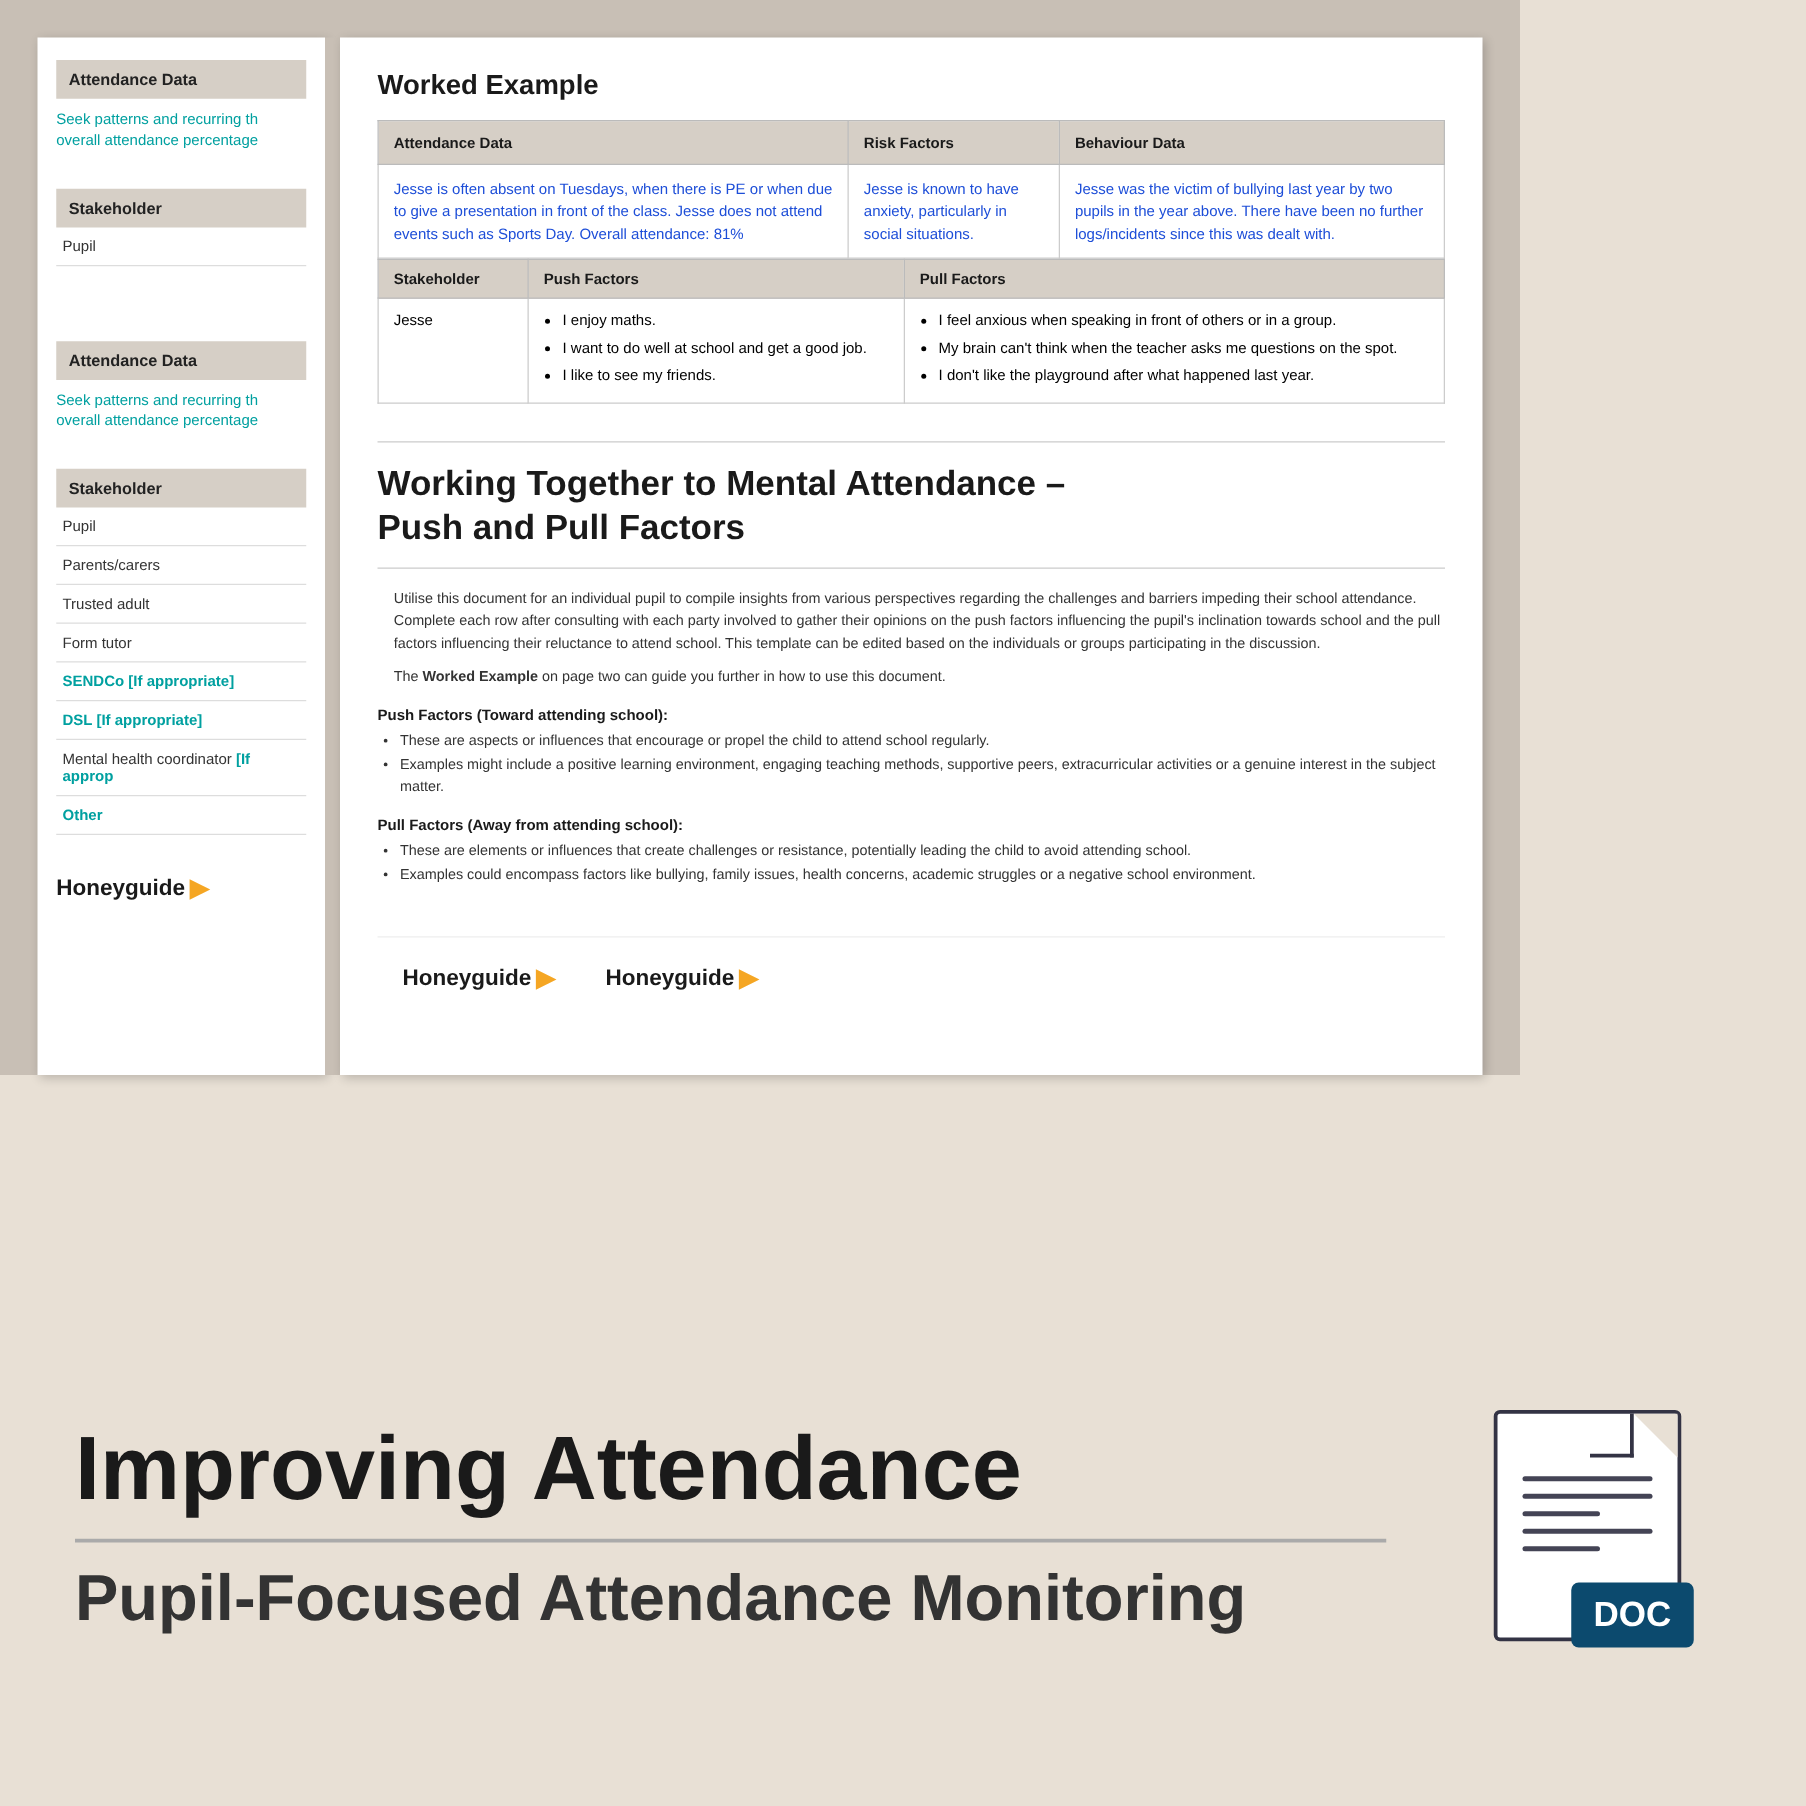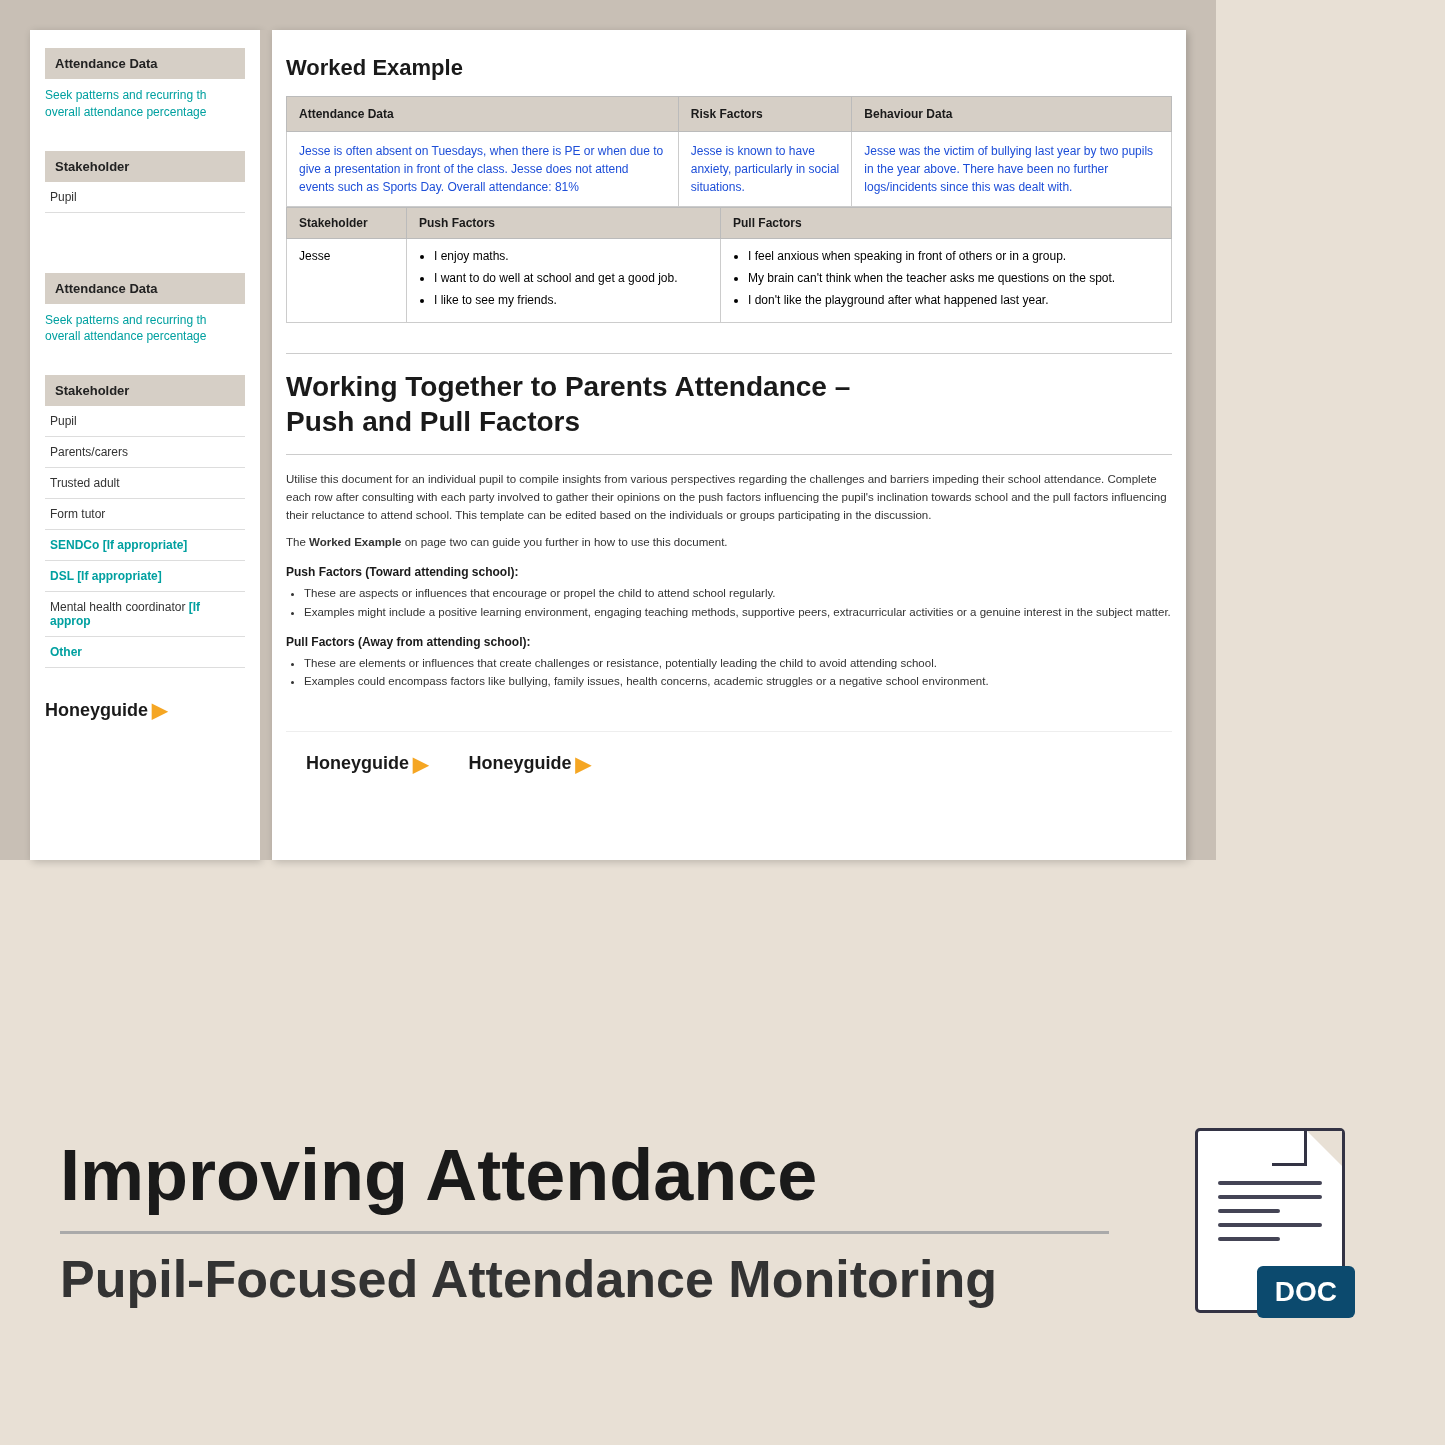"Worked Example" .right-doc-content { padding: 25px 14px -> 25px 30px }
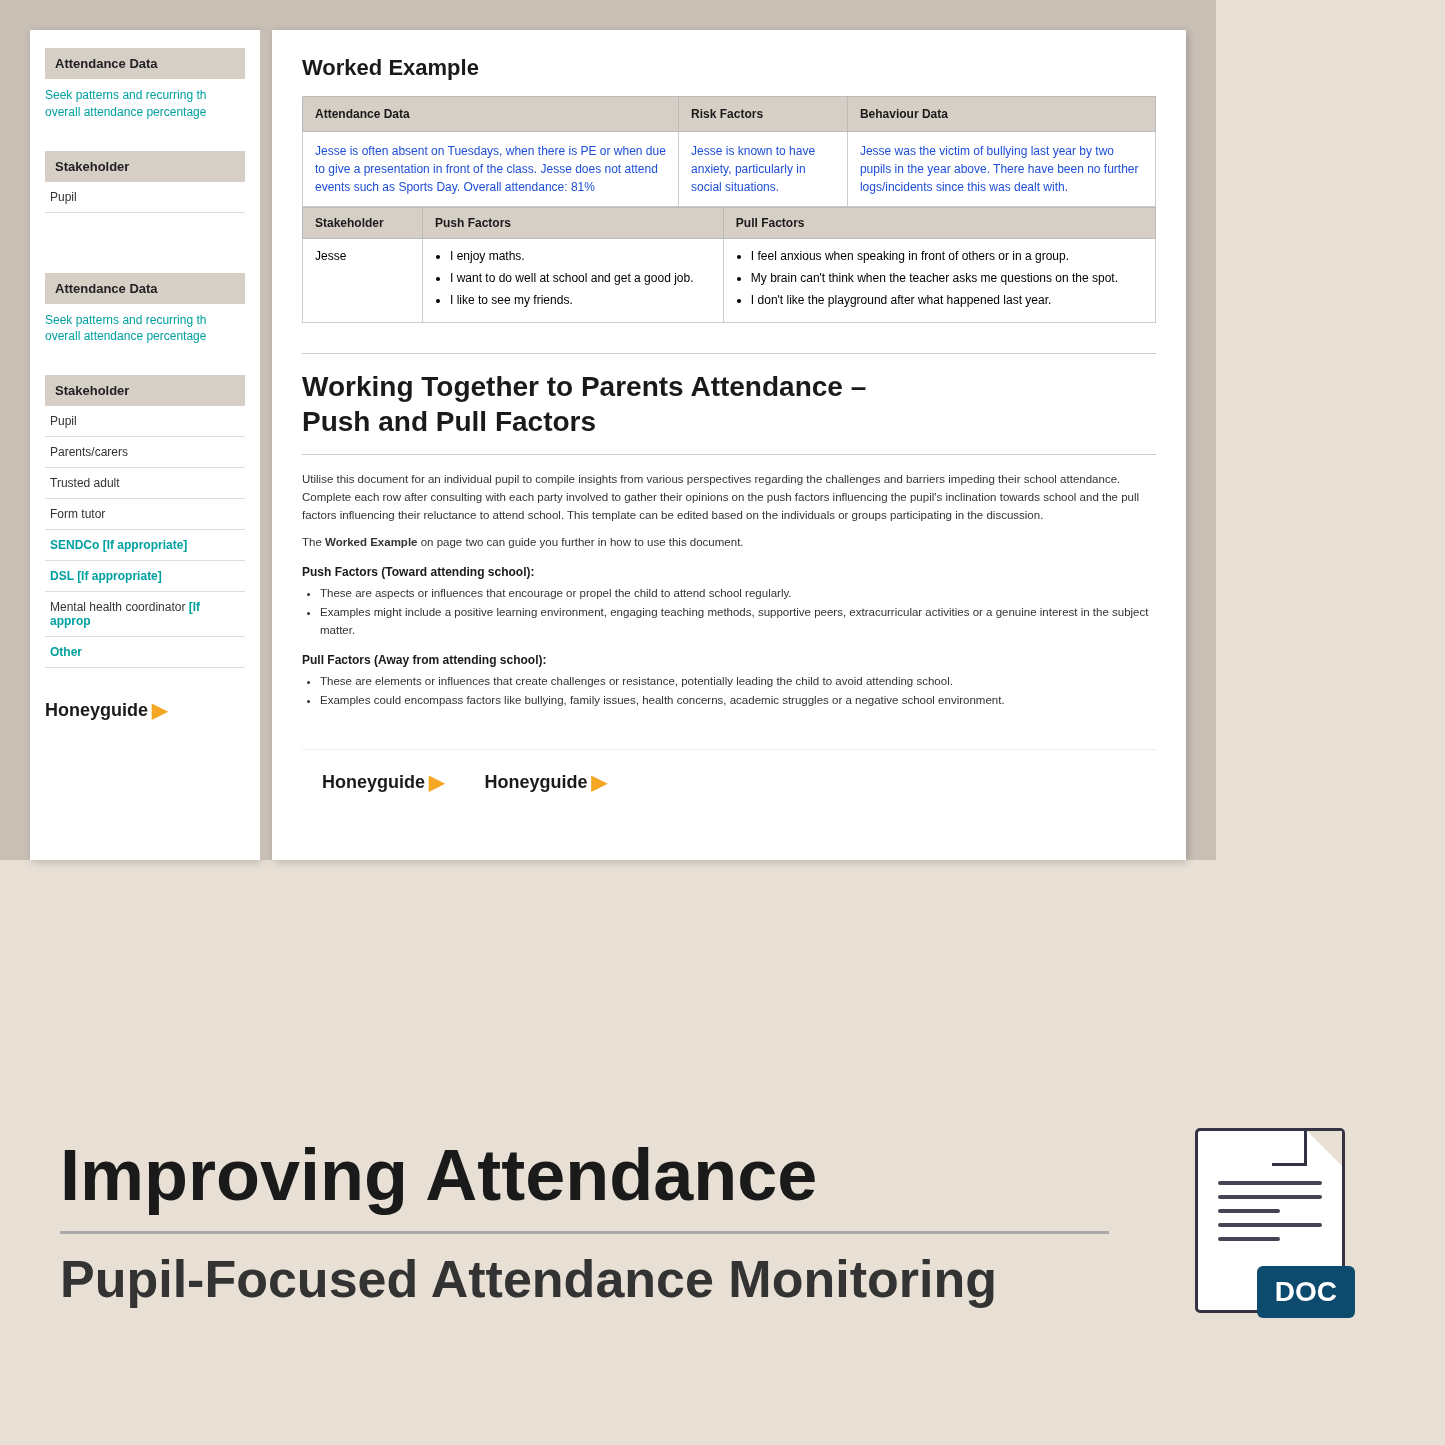"Working Together to Parents Attendance" span { text: Parents -> Mental }
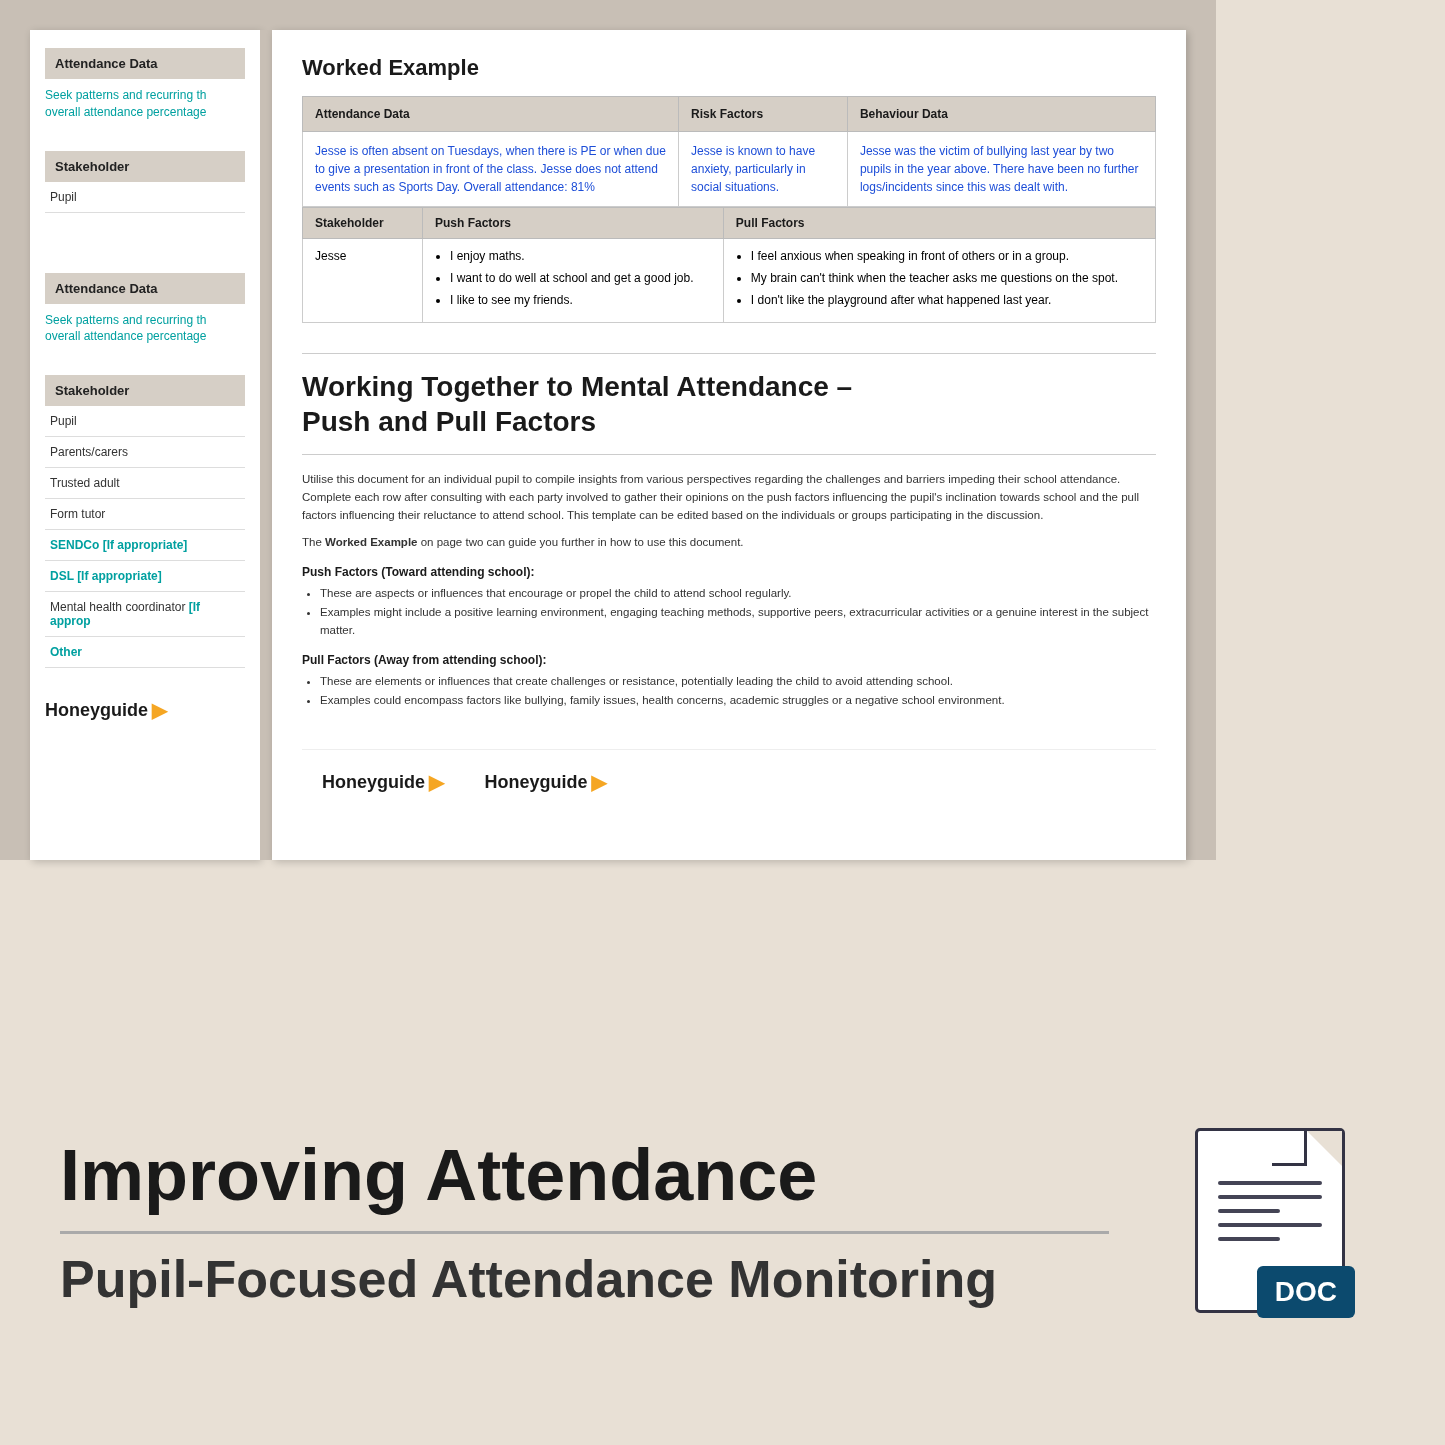"Utilise this document for an" .main-text-area .intro-text { margin-left: none -> 13px }
